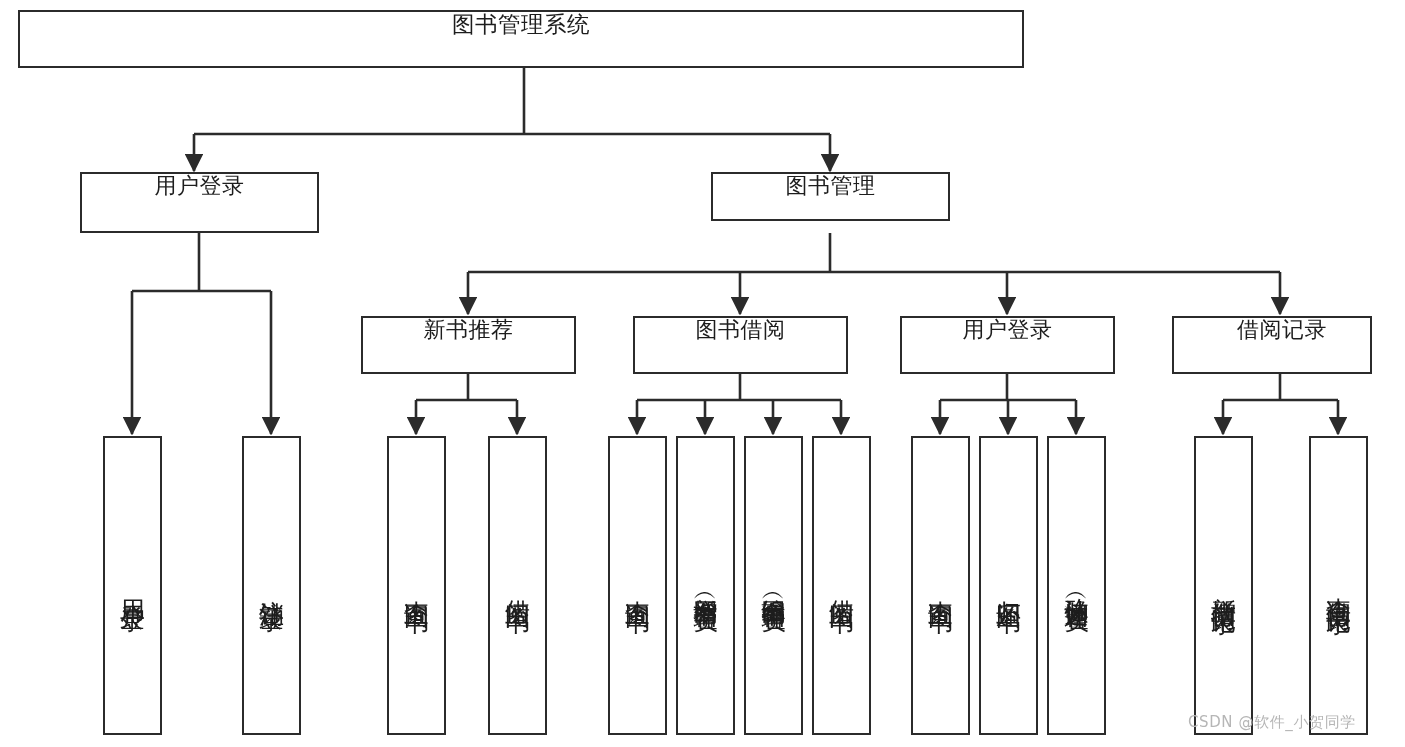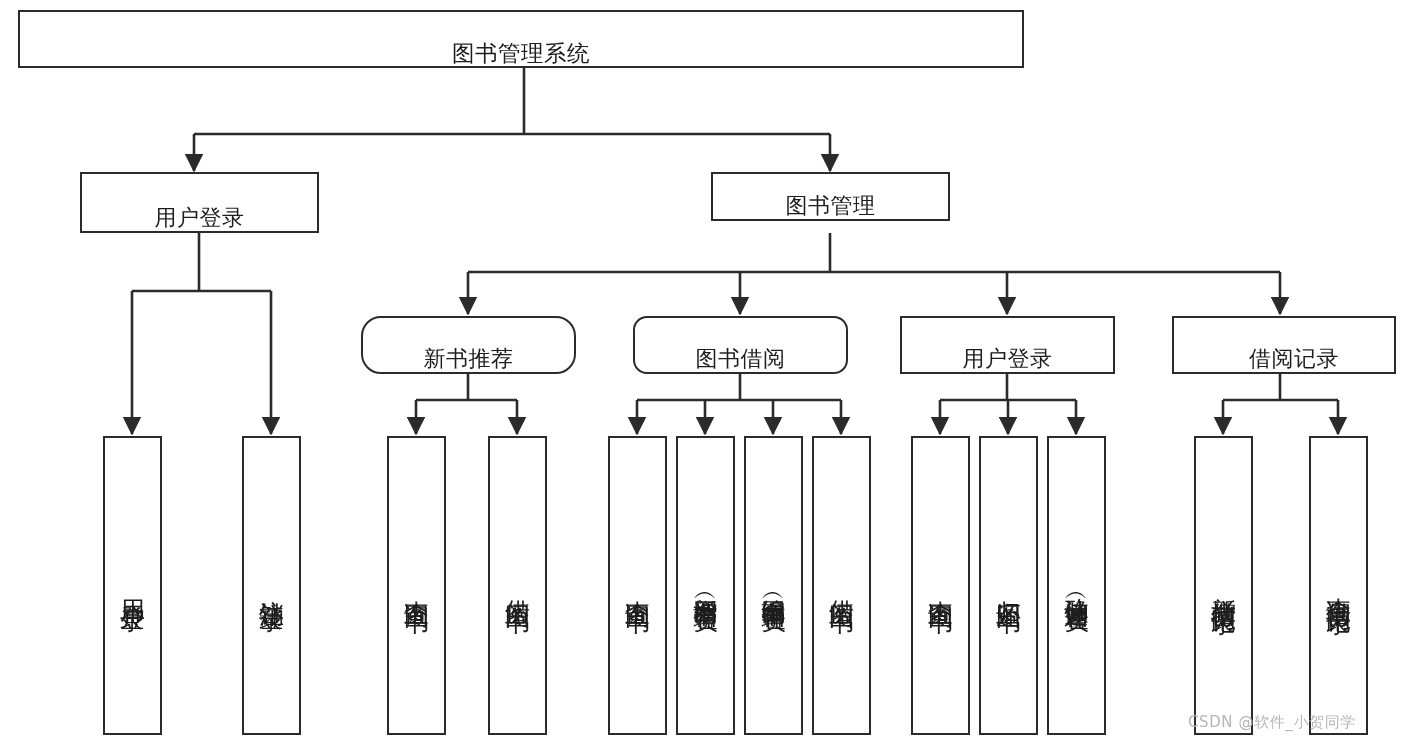"图书管理系统" .node { align-items: flex-end -> flex-start }
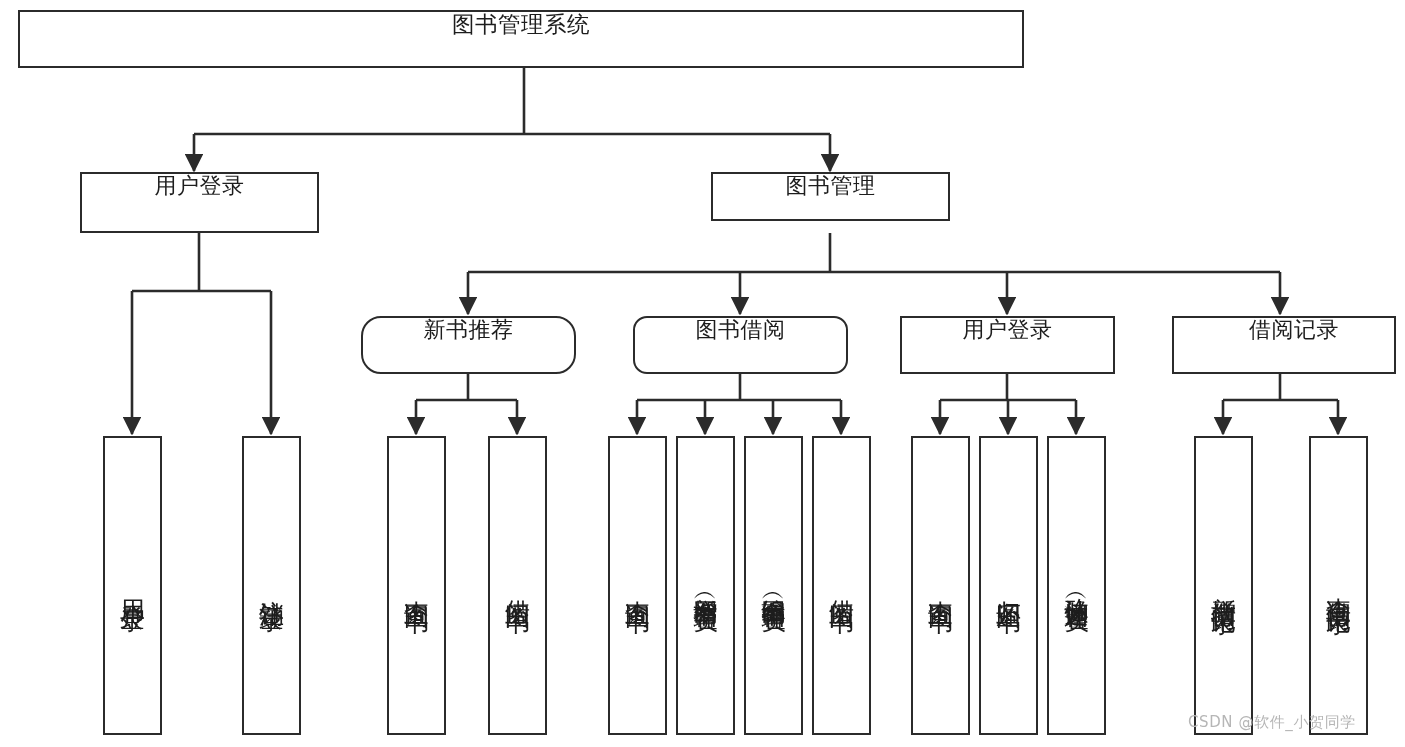"新书推荐" div.node { border-radius: 20px -> none }
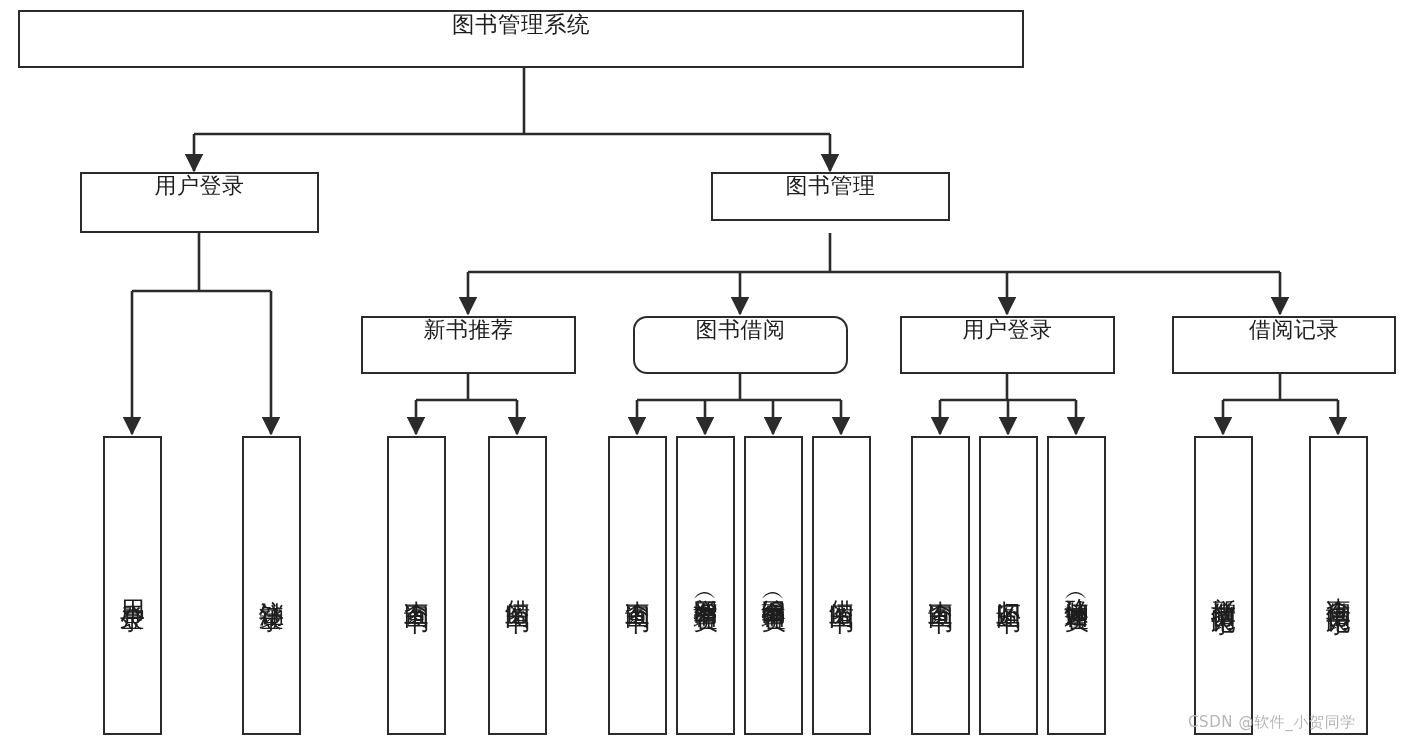"图书借阅" div.node { border-radius: 14px -> none }
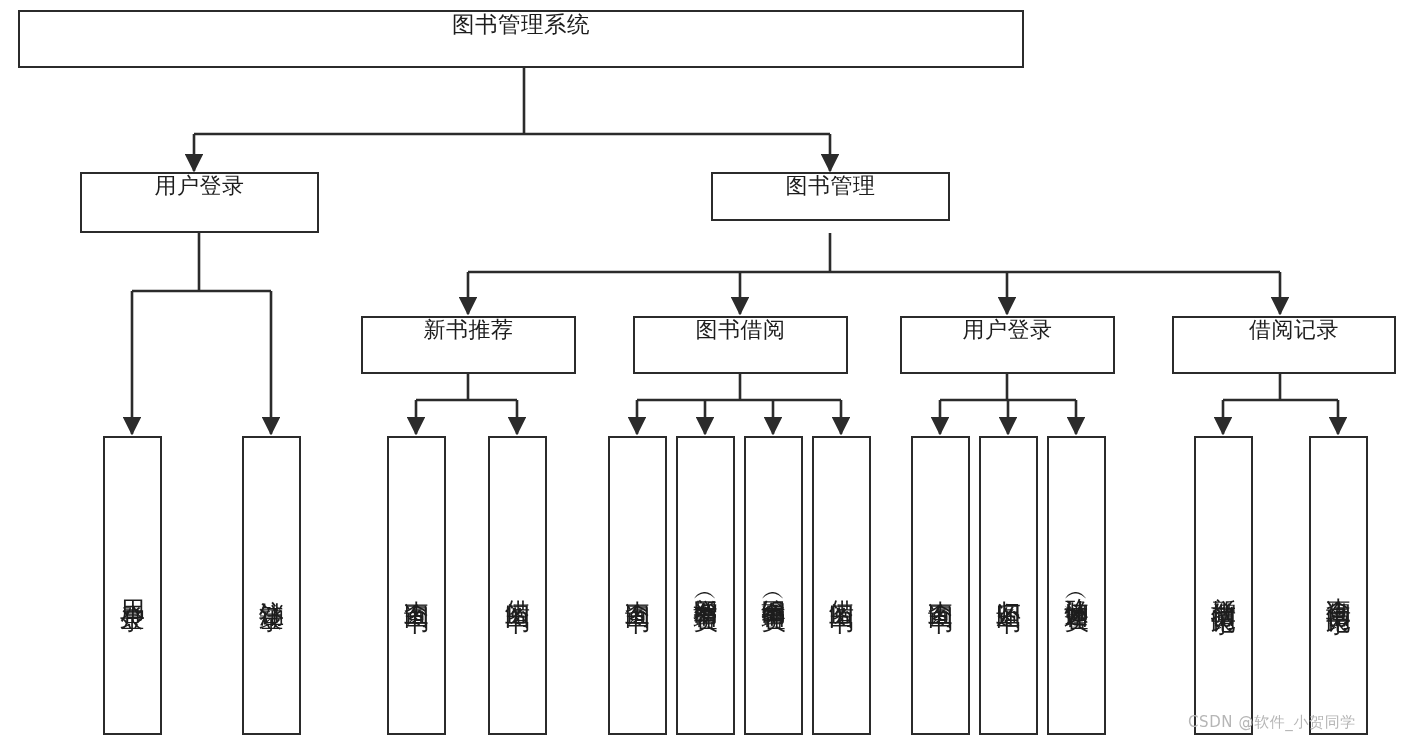"借阅记录" div.node { width: 224px -> 200px }
